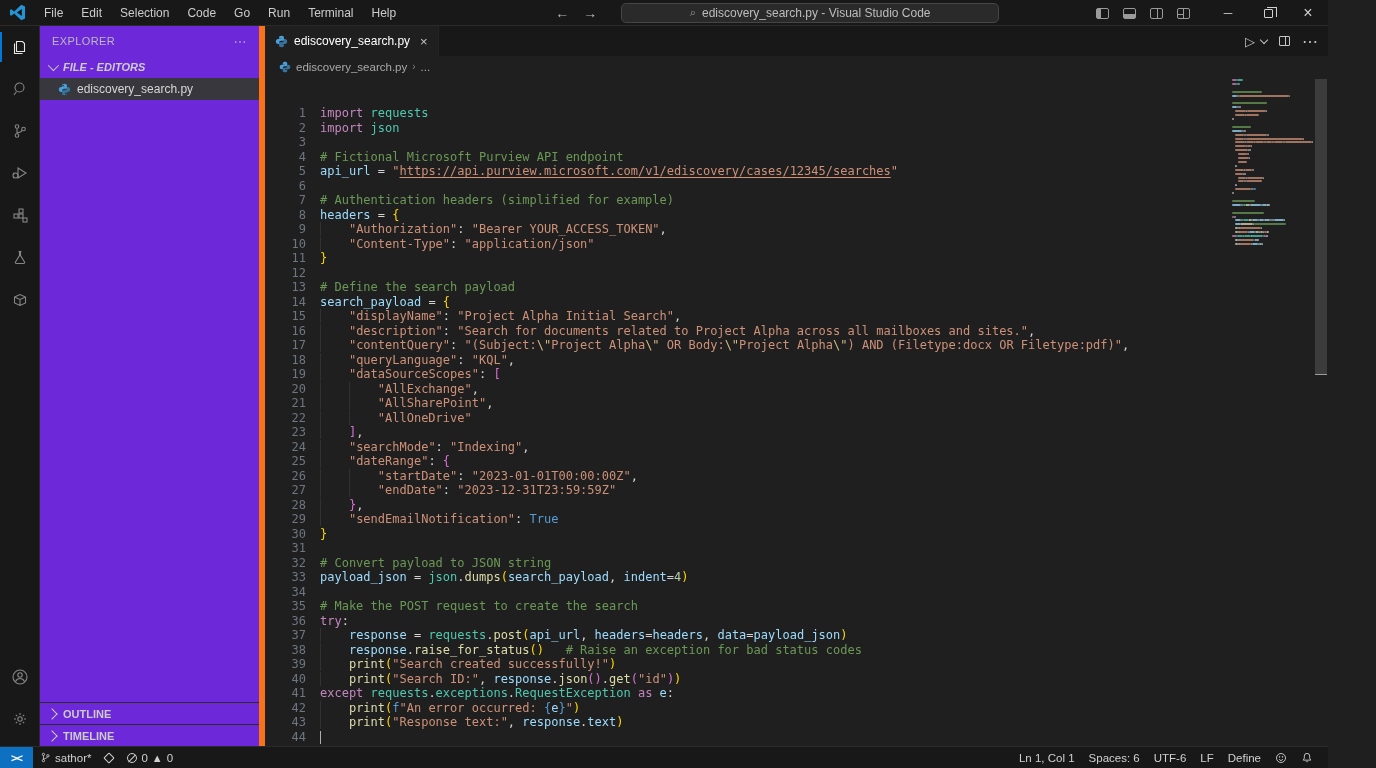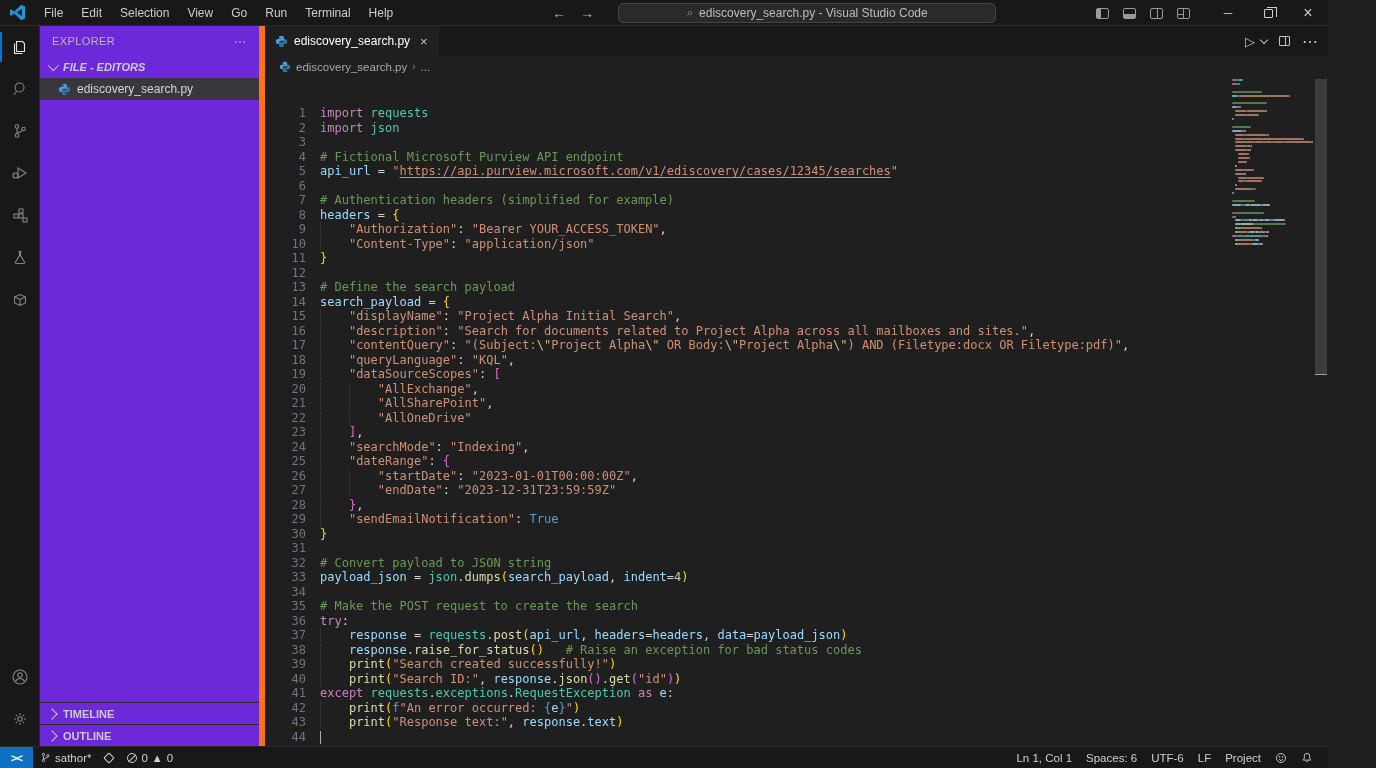"View" span.menu-item { text: View -> Code }
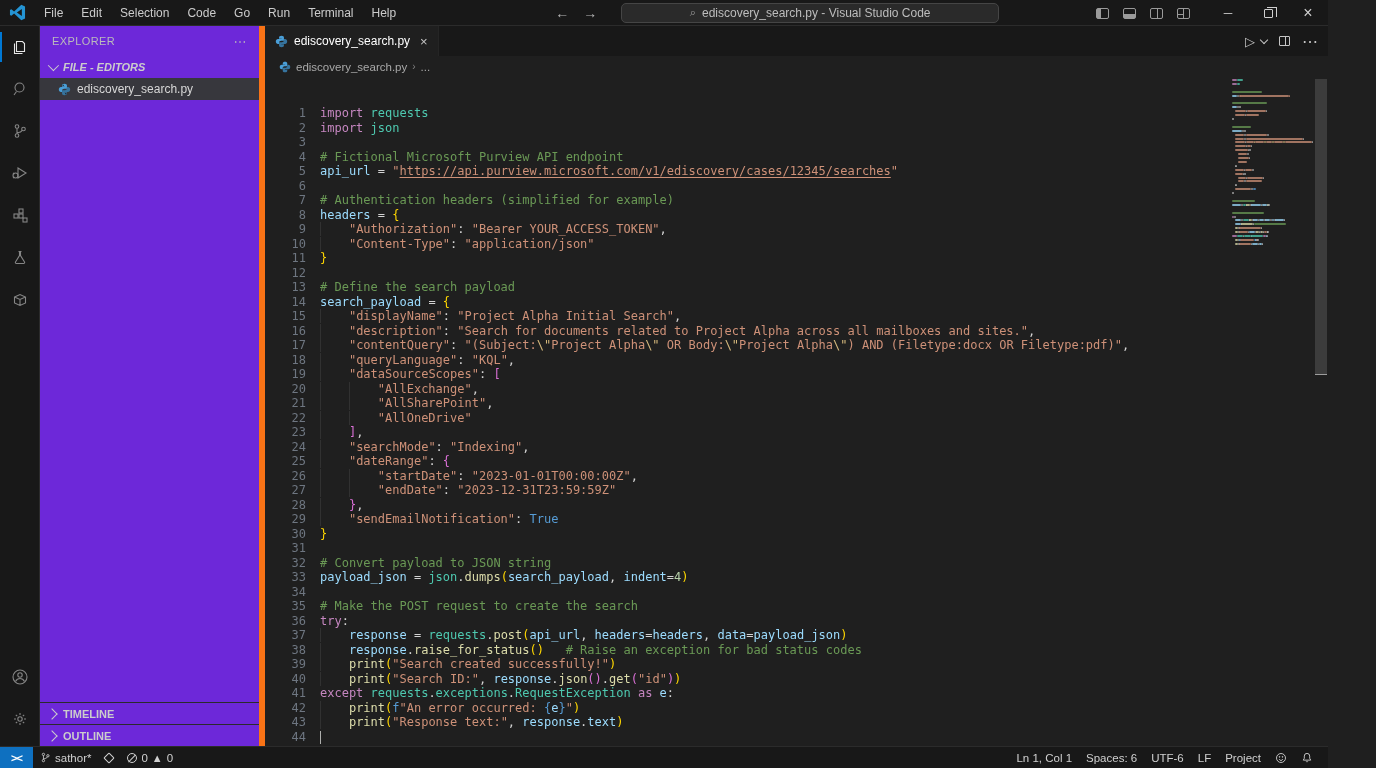"TIMELINE" div.sb-panel { order: before "OUTLINE" -> after "OUTLINE" }
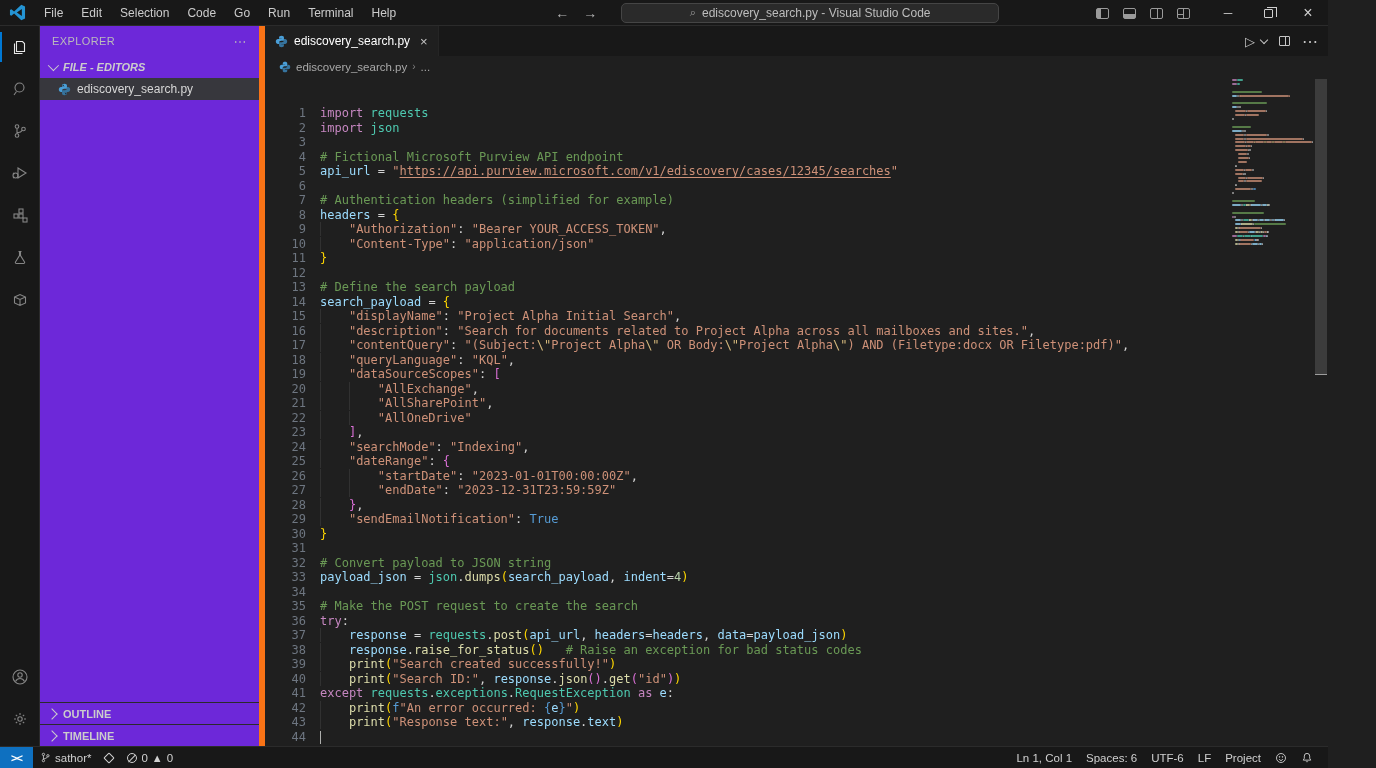"Project" span.sb-item { text: Project -> Define }
